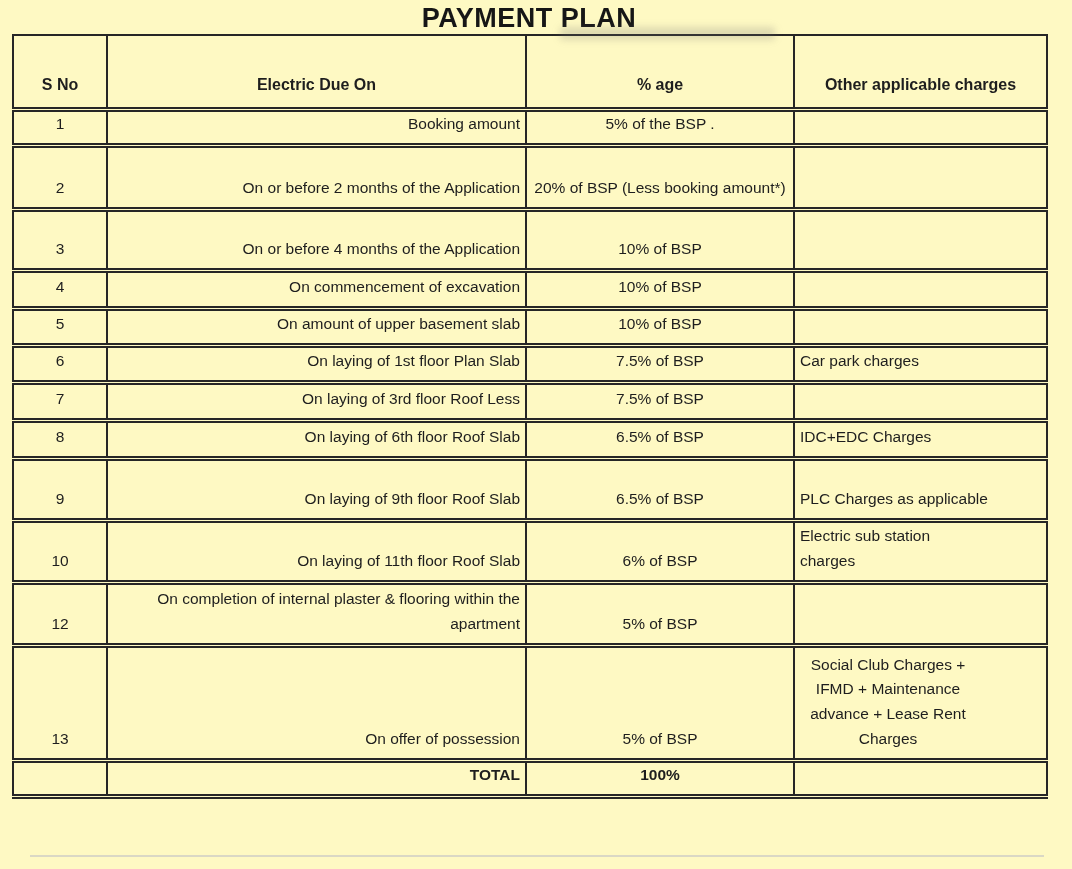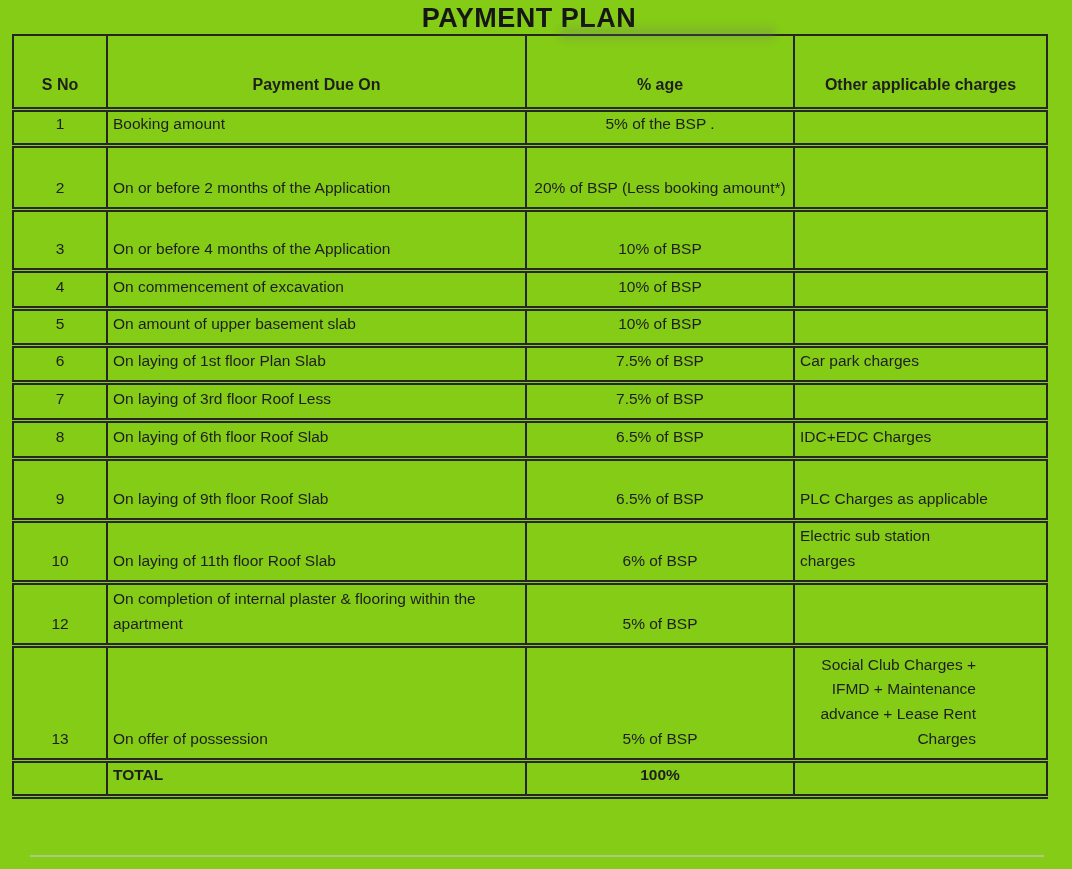"PAYMENT PLAN" .page { background: #84cc16 -> #fef9c3 }
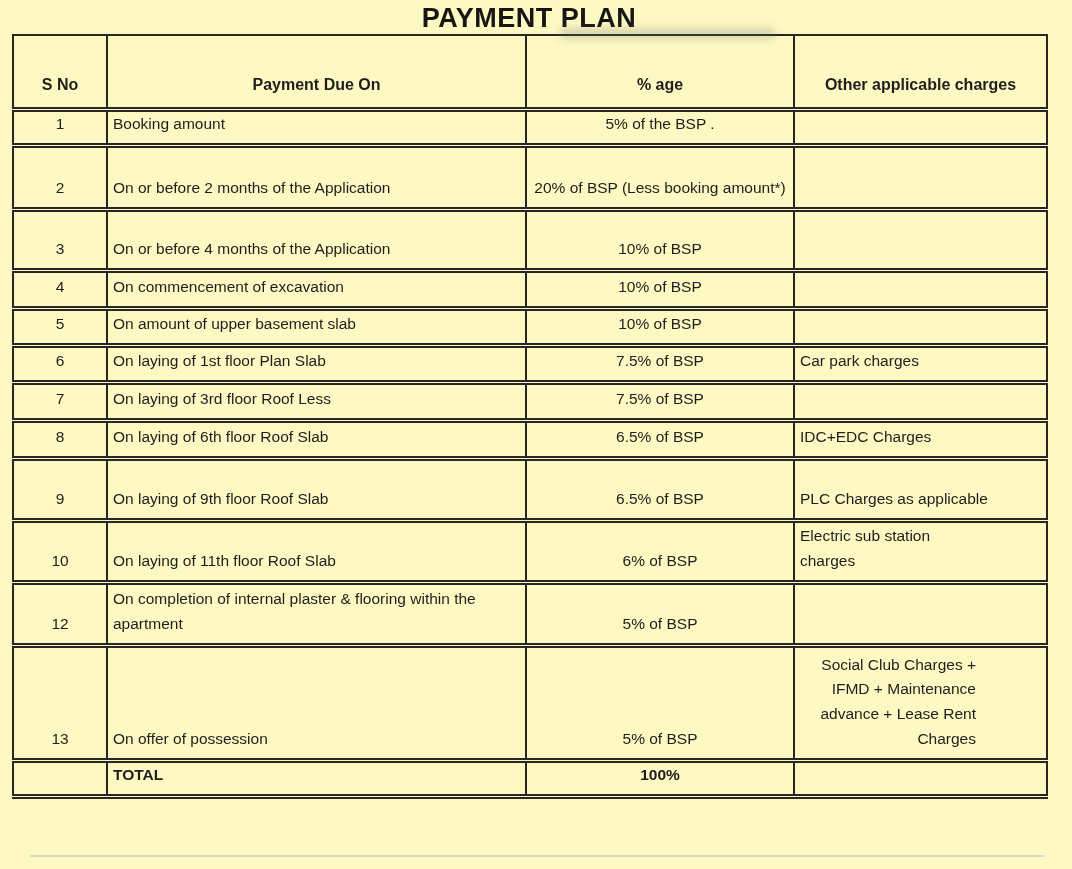"Payment Due On" th { text: Payment -> Electric }
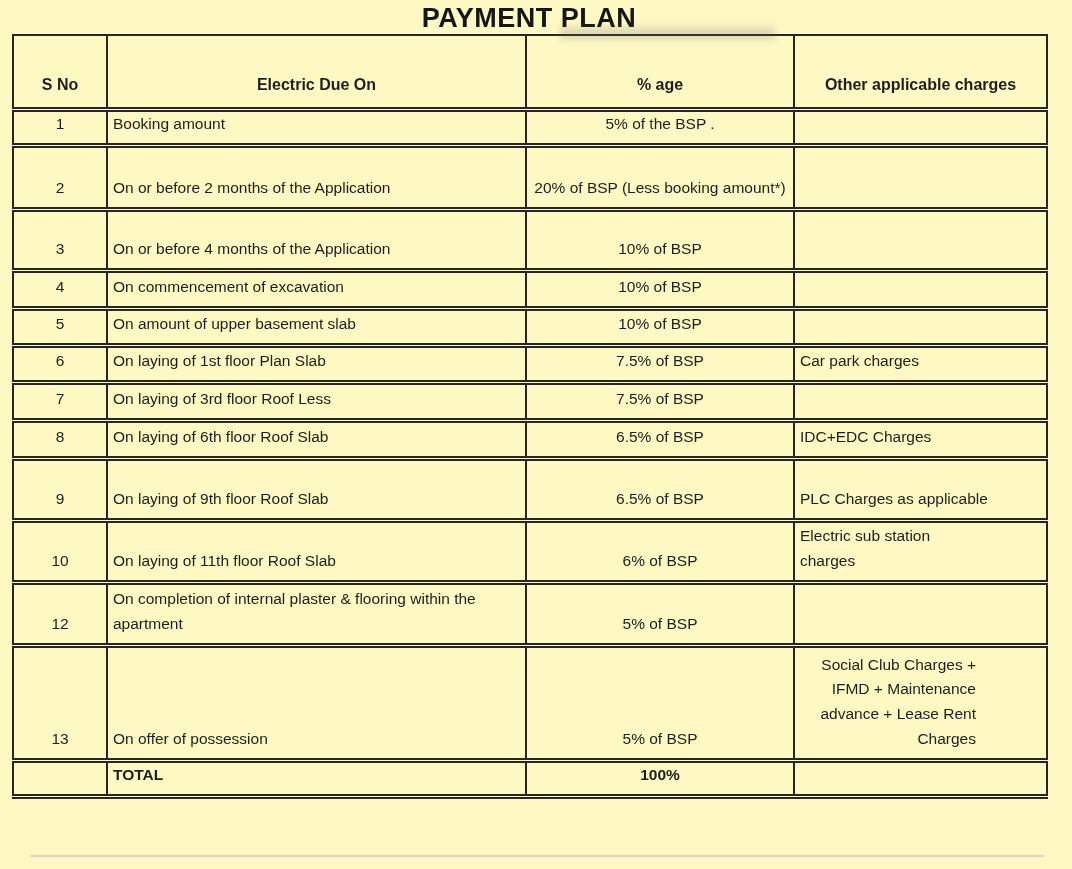"Booking amount" .col-due { text-align: left -> right }
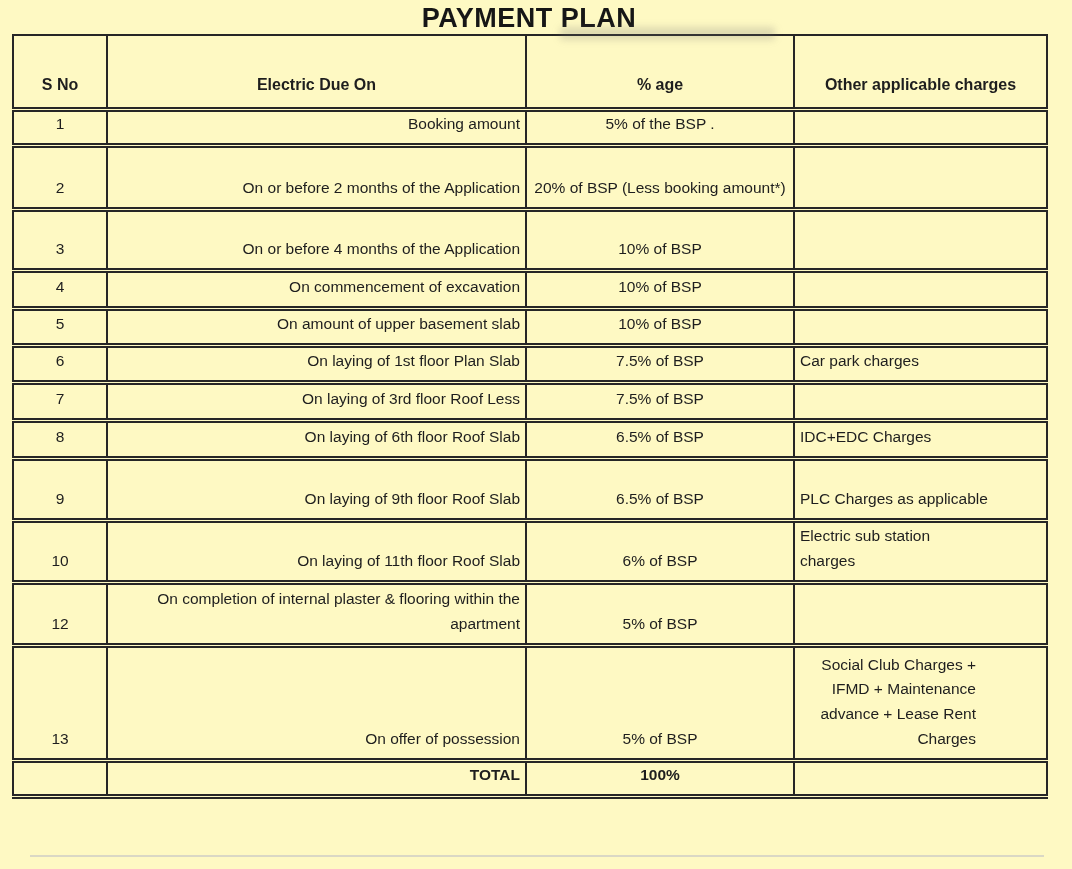"Social Club Charges + IFMD" span { text-align: right -> center }
